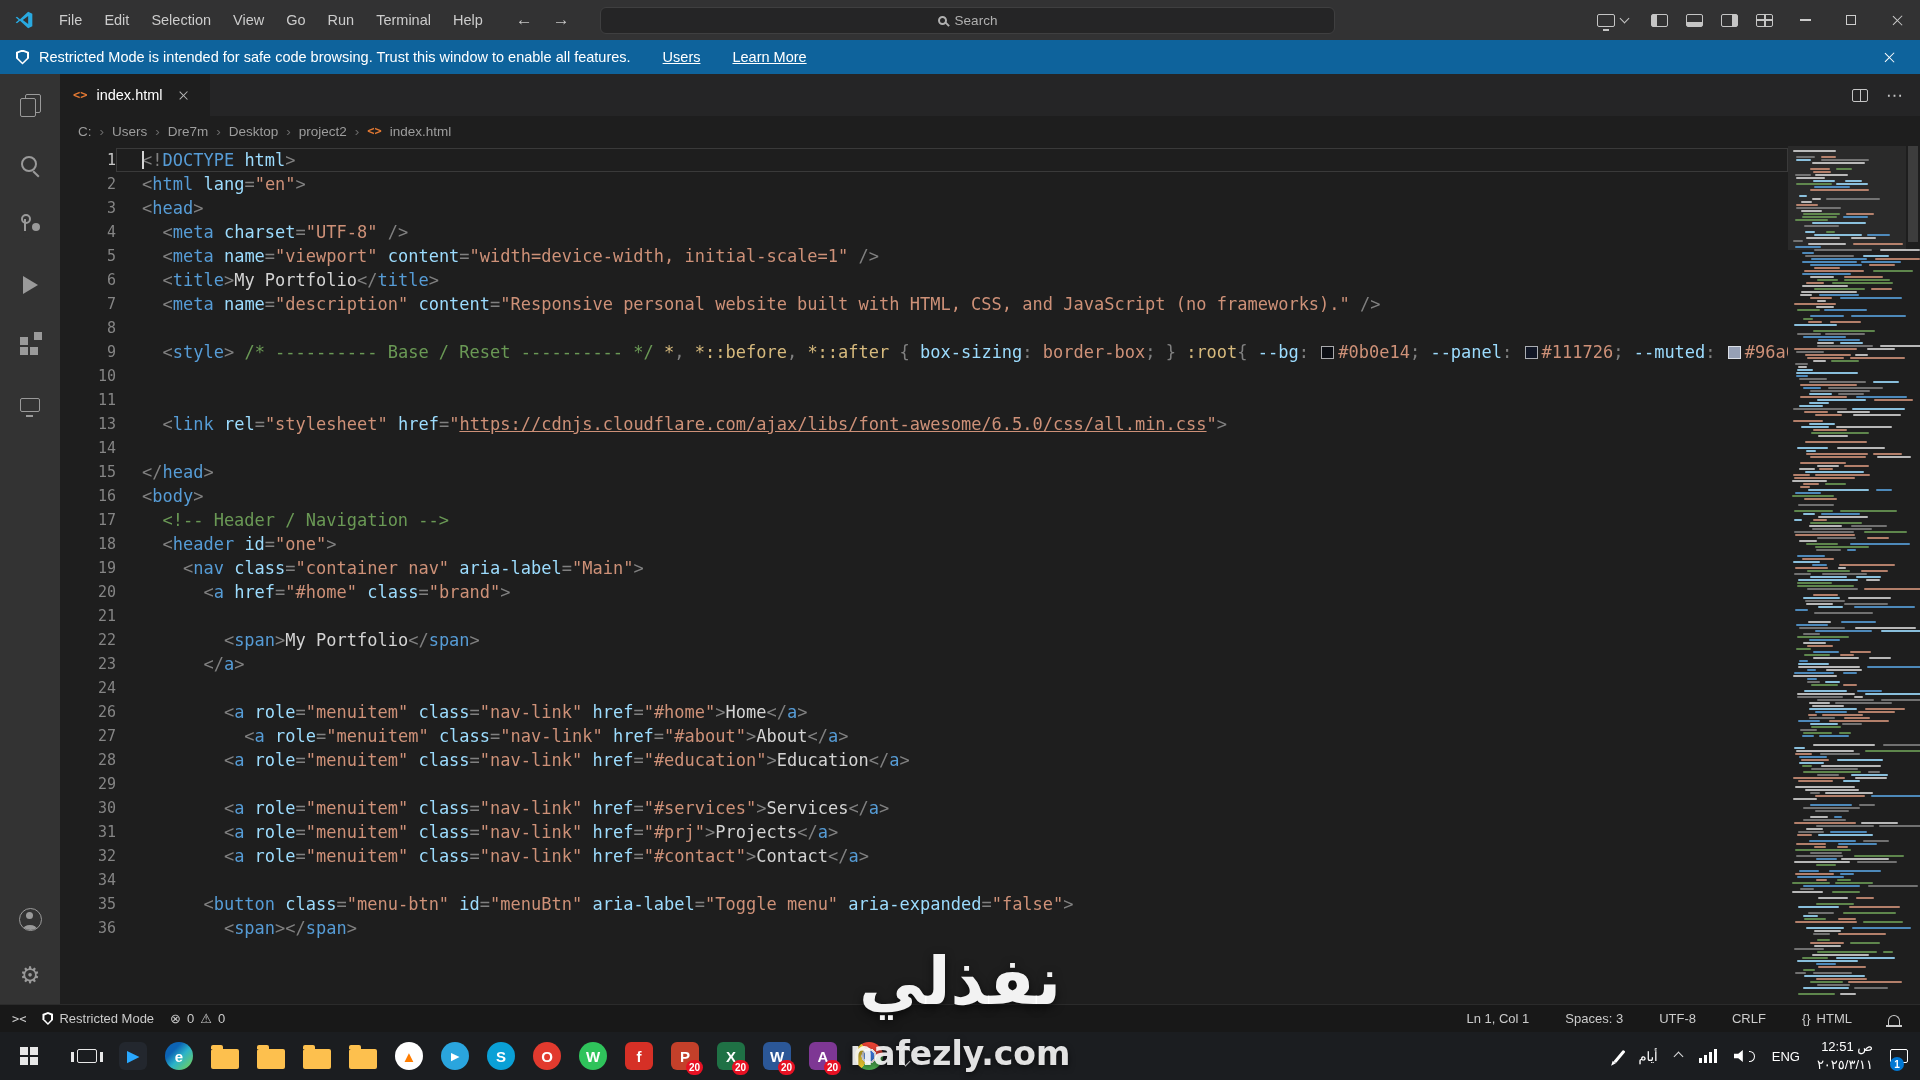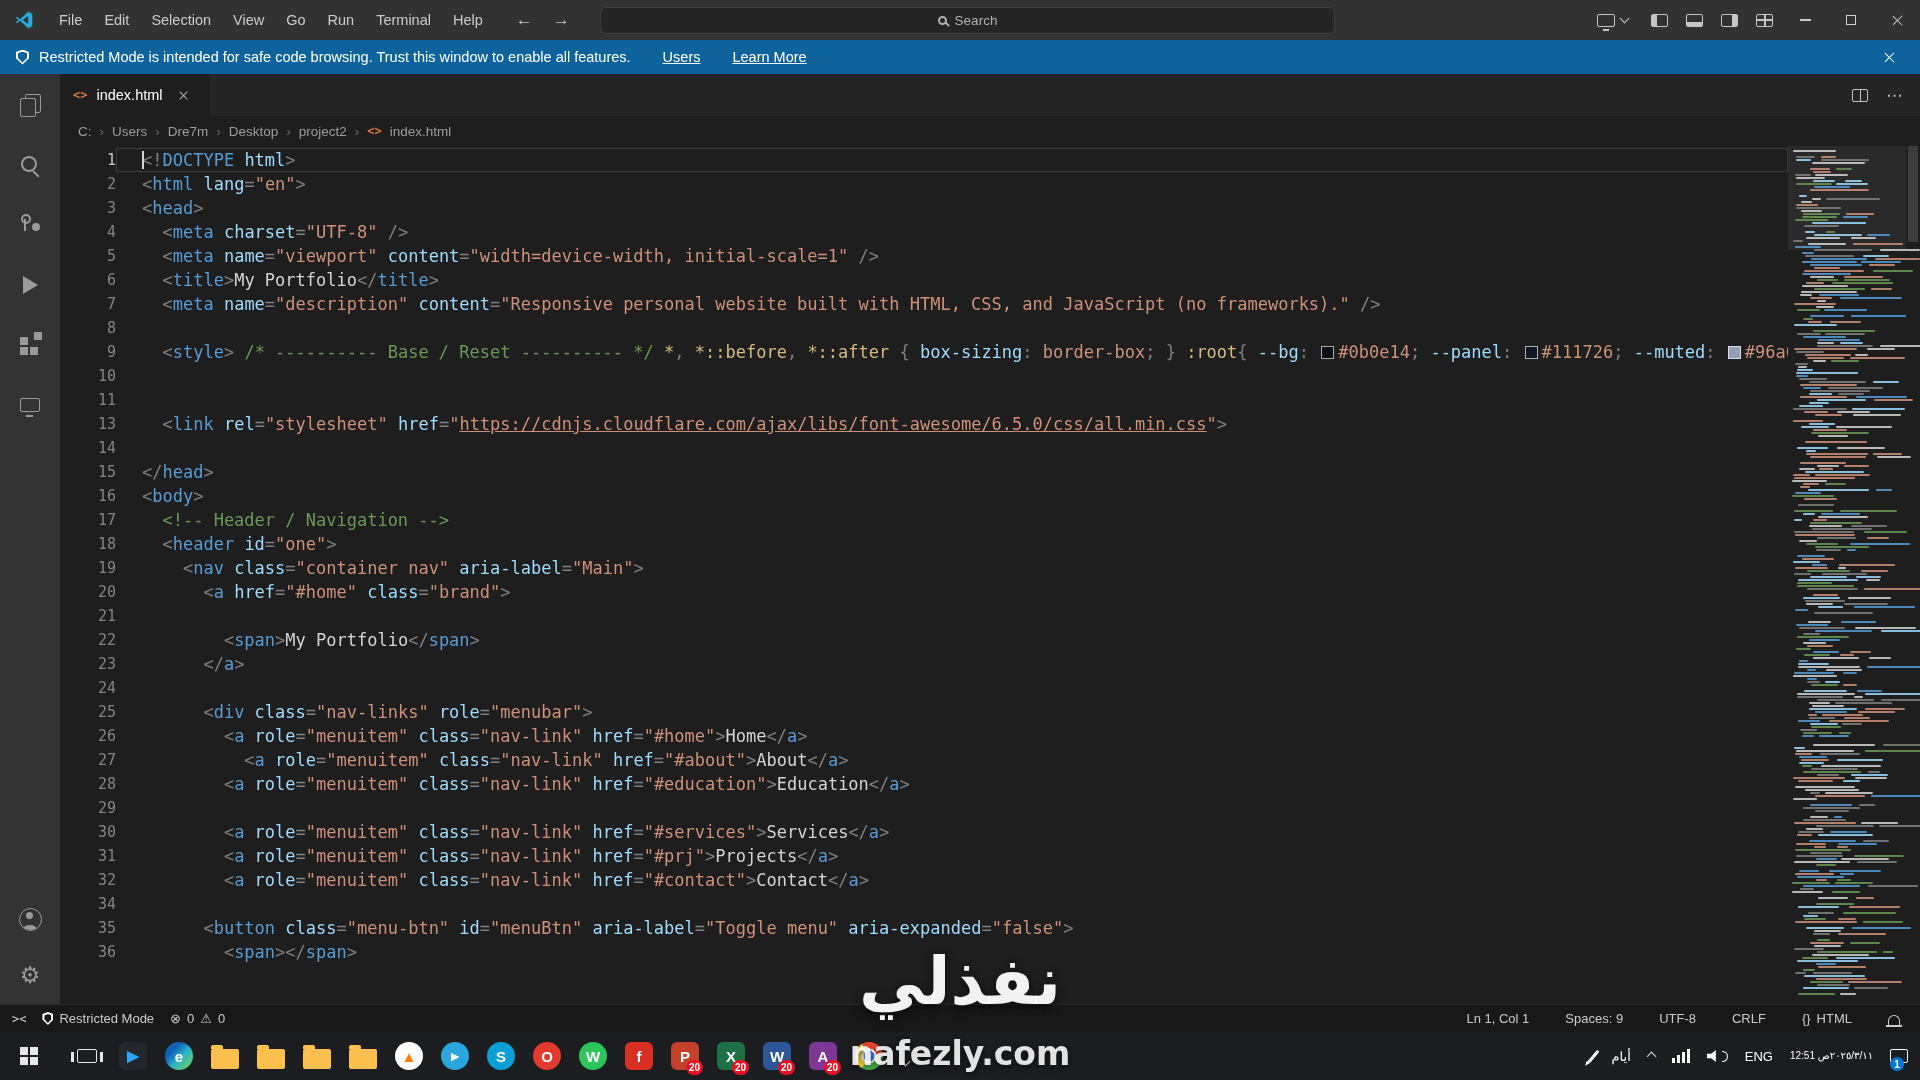"25" div.code-line { html: <div> <div>25</div> <div><span> &lt;</span><span>div</span><span> class</span><span>=</span><span>"nav-links"</span><span> role</span><span>=</span><span>"menubar"</span><span>&gt;</span></div> </div> -> none }
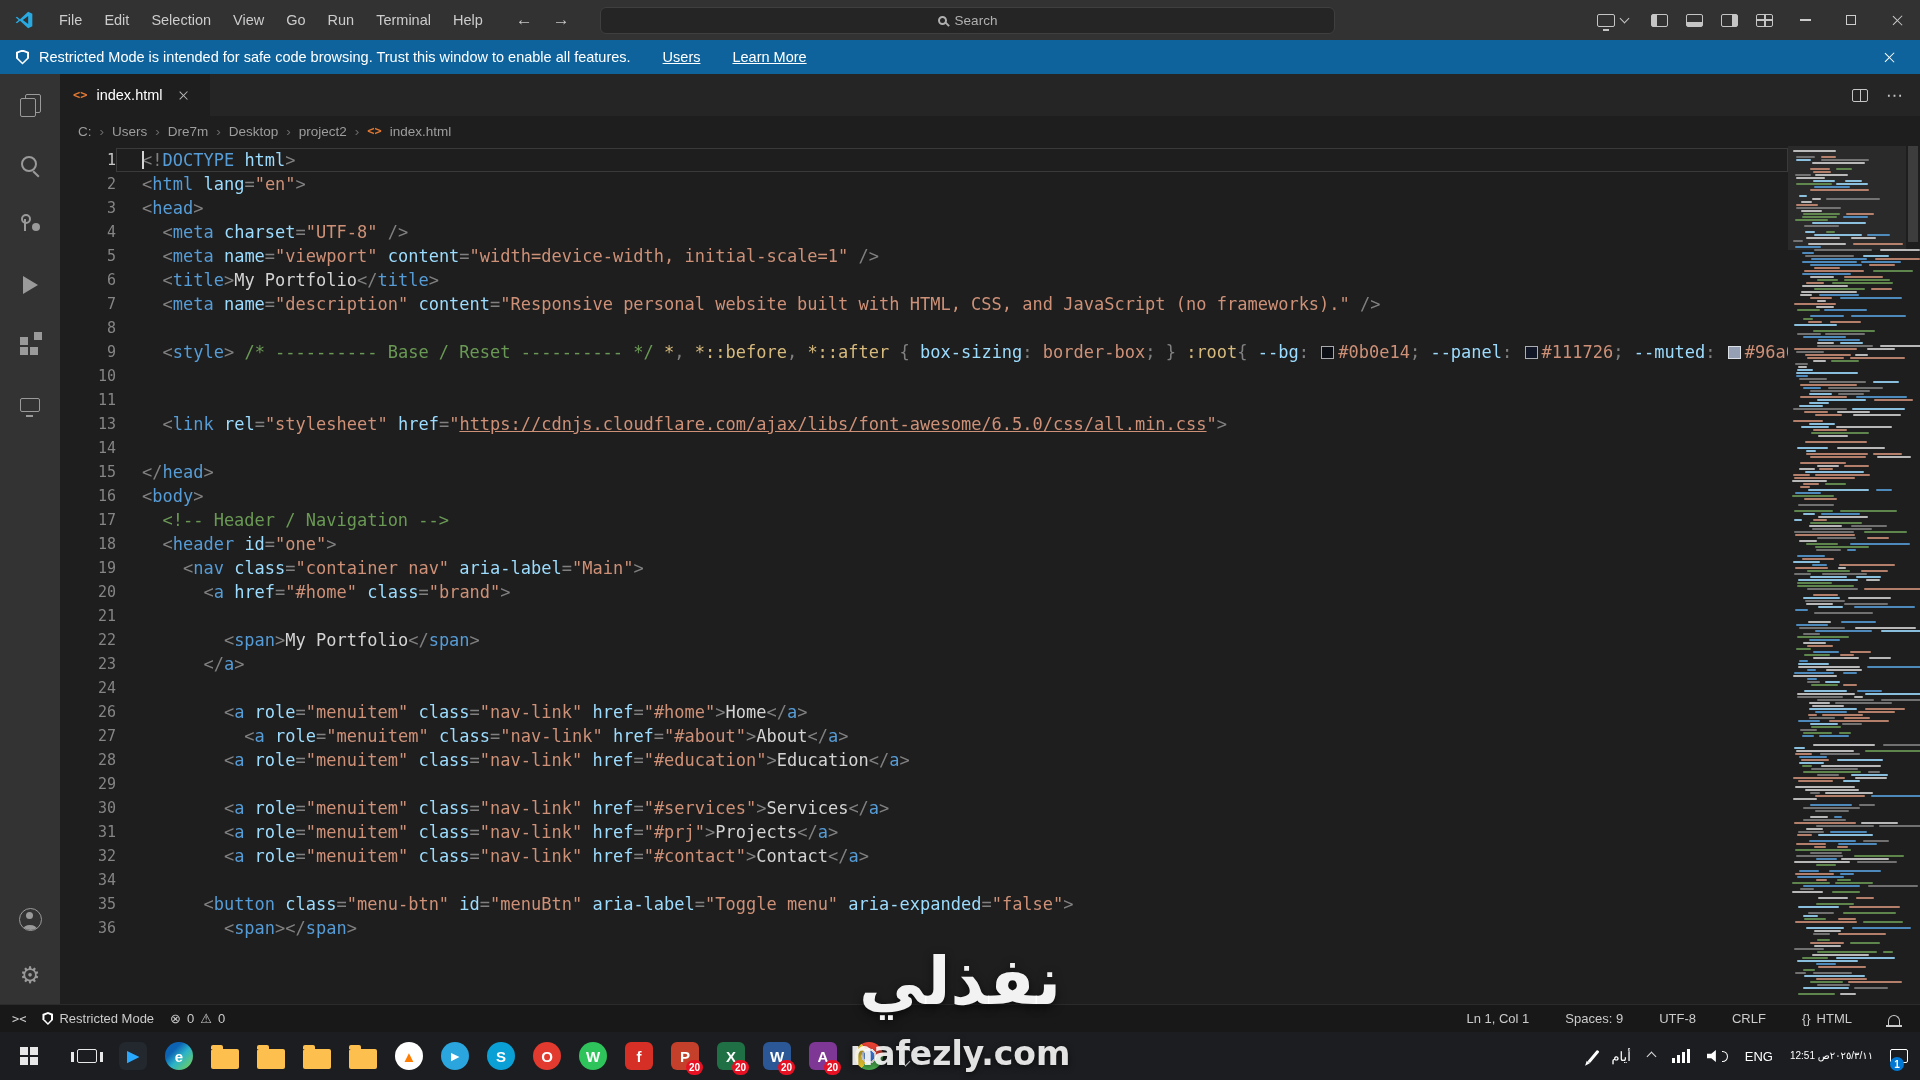"Spaces: 9" span { text: 9 -> 3 }
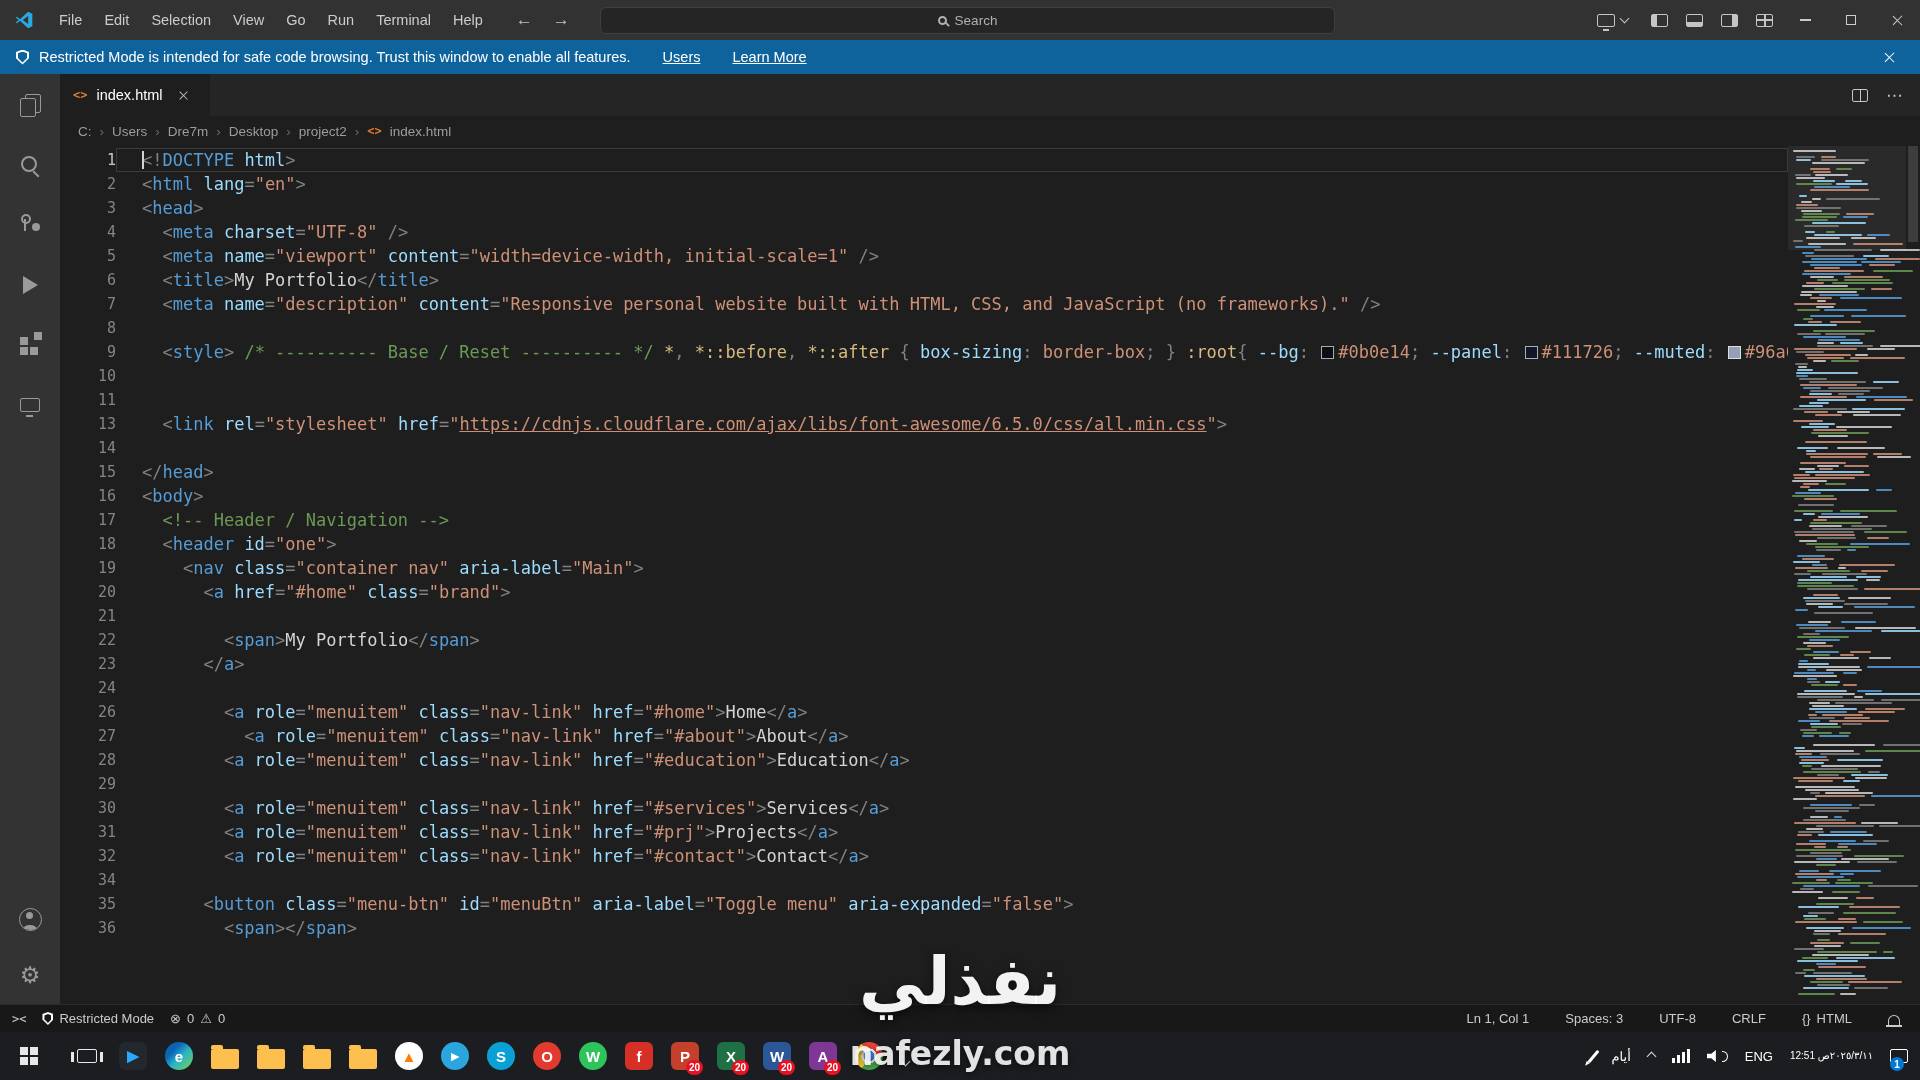"12:51 ص" .clock { flex-direction: none -> column; font-size: 10px -> 13px }
